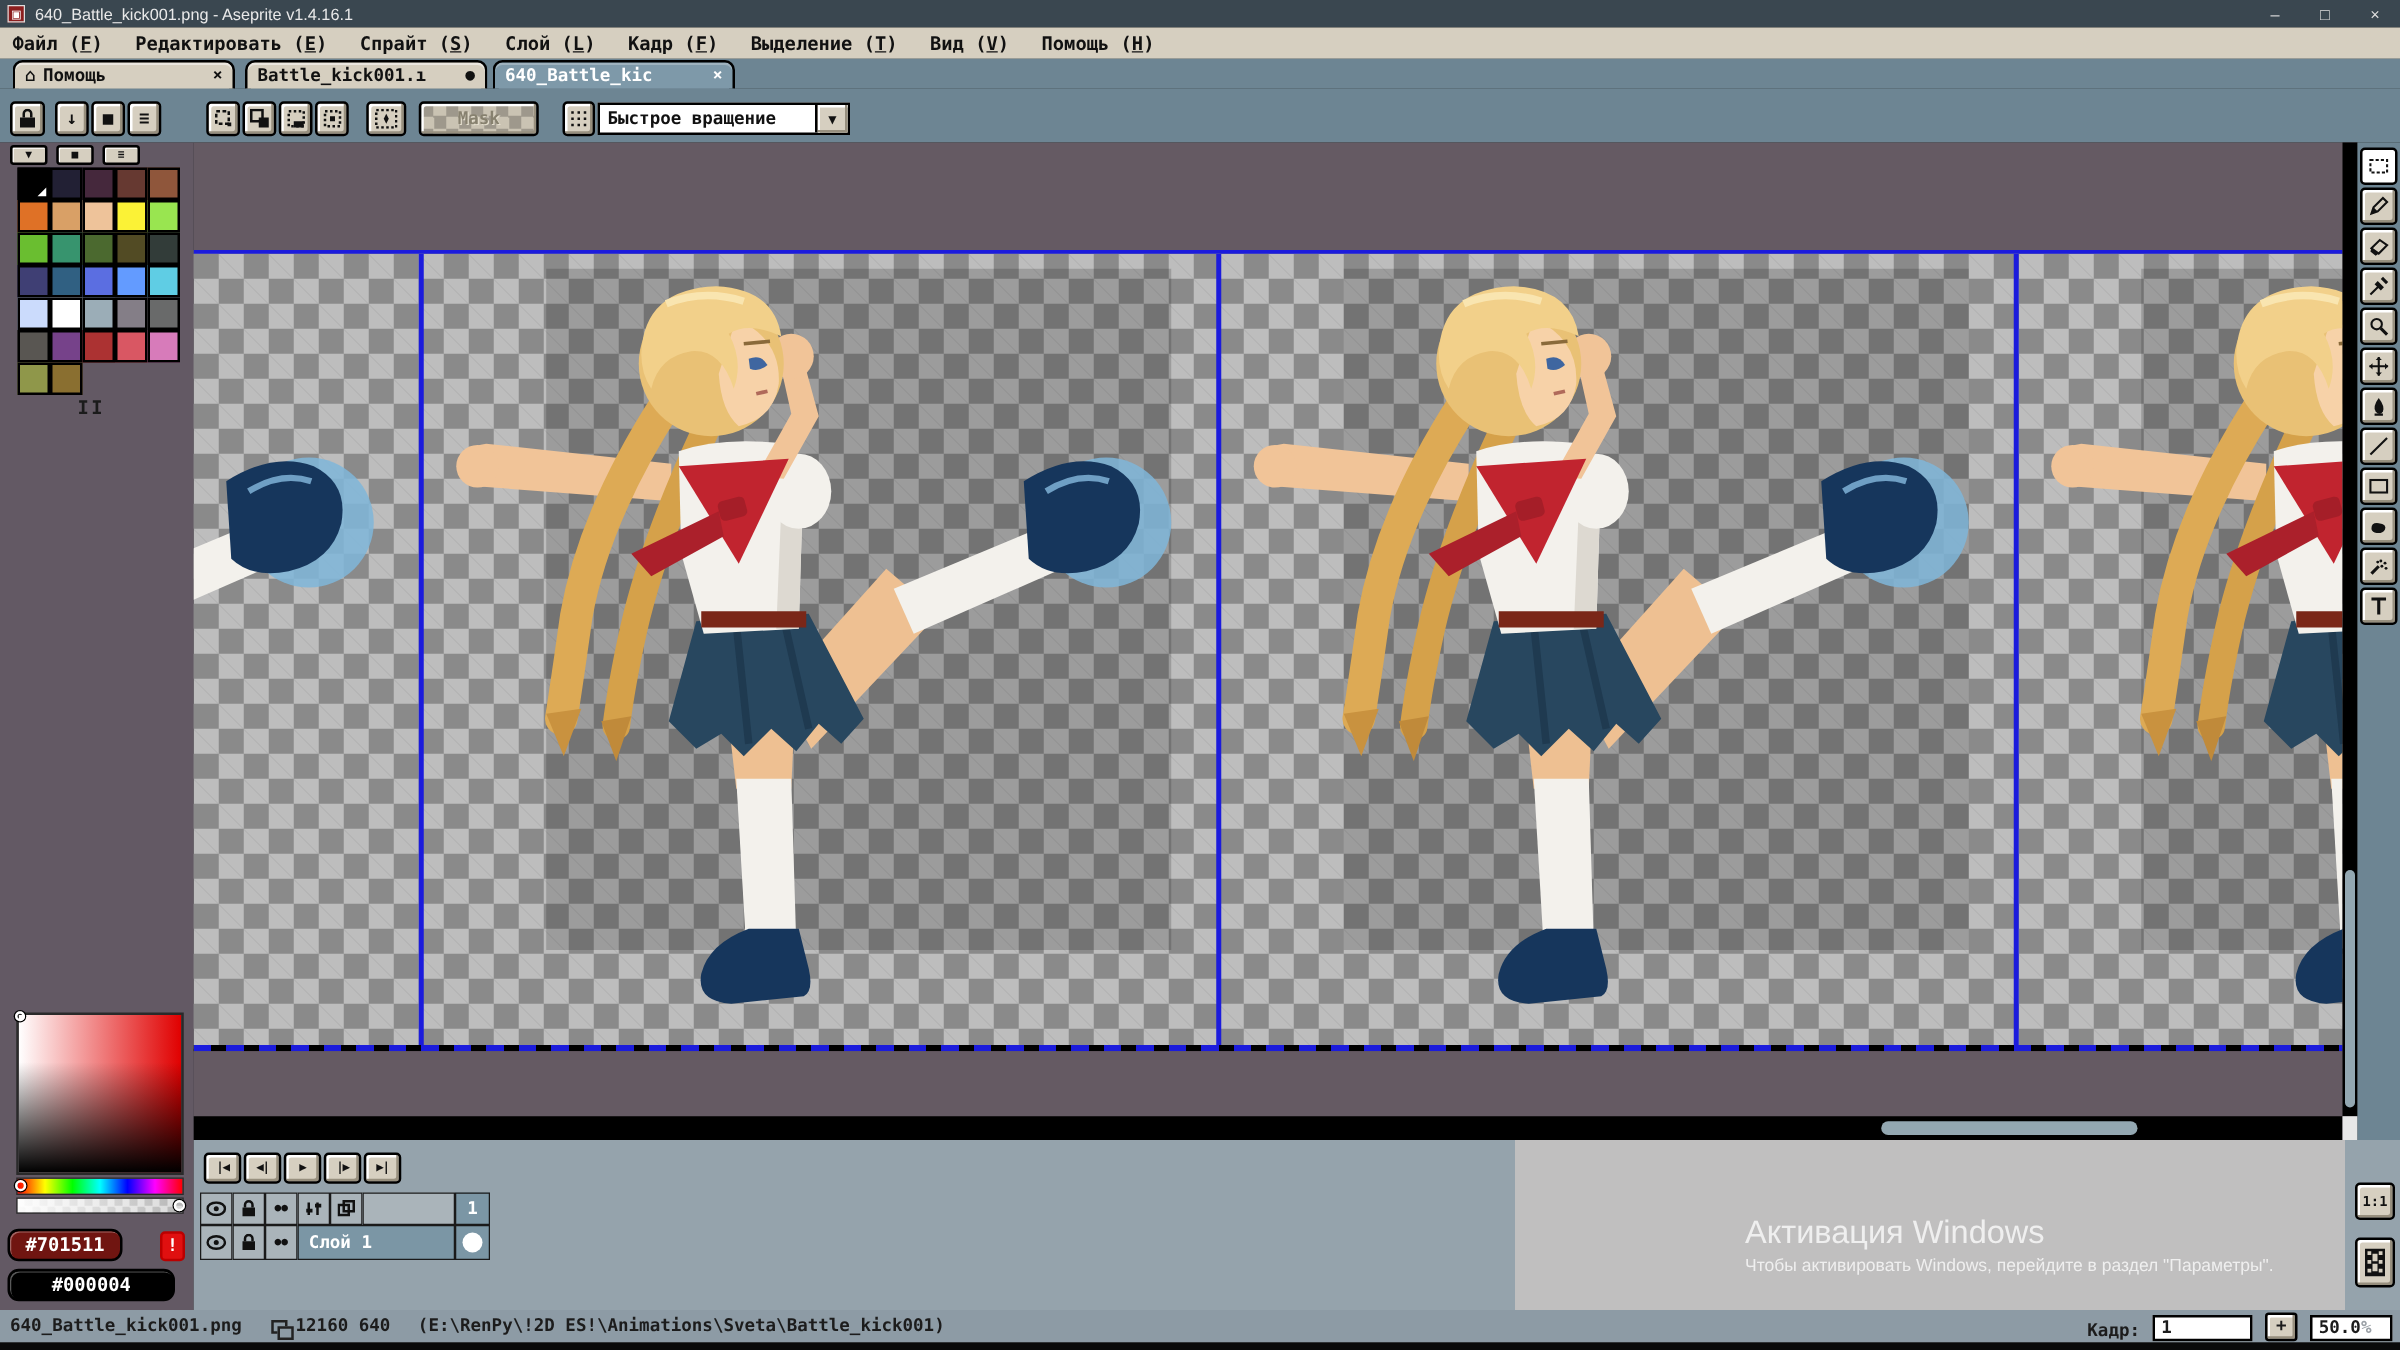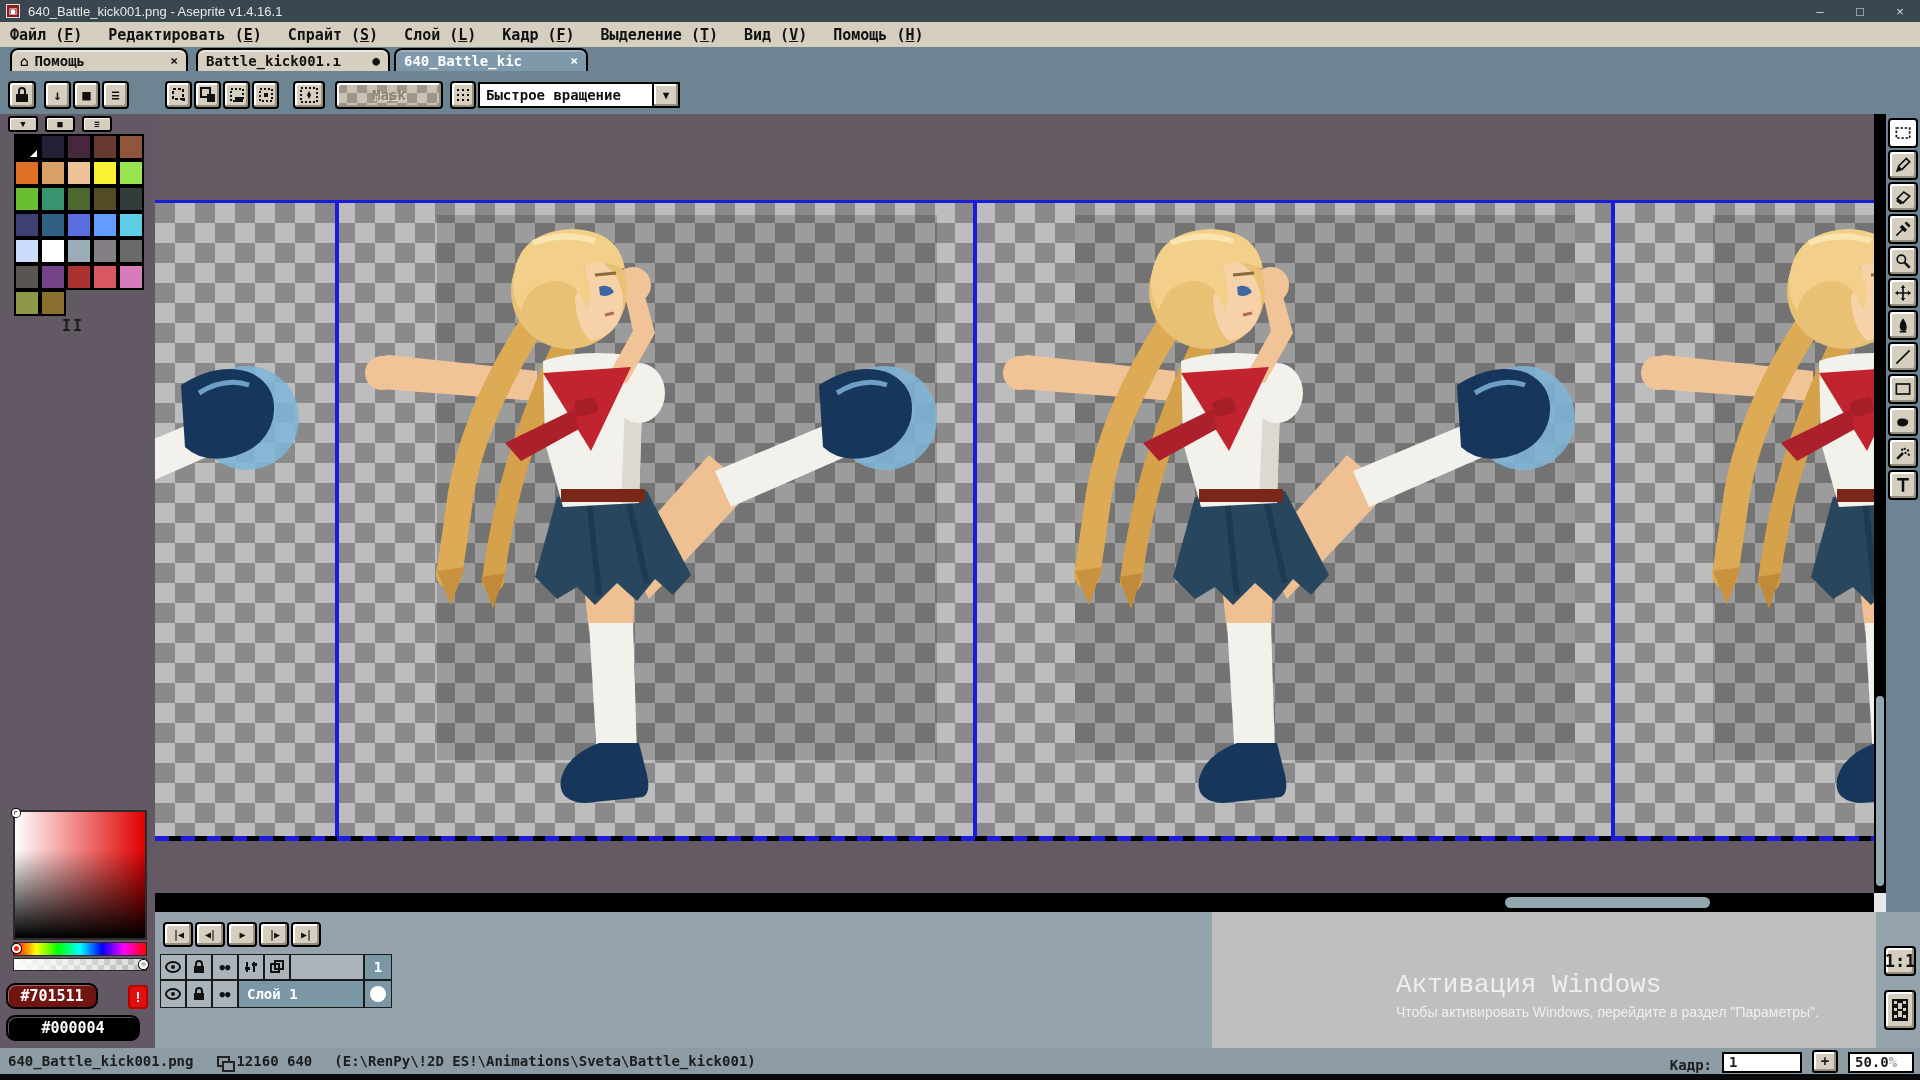"Mask" div.btn3d { width: 108px -> 96px }
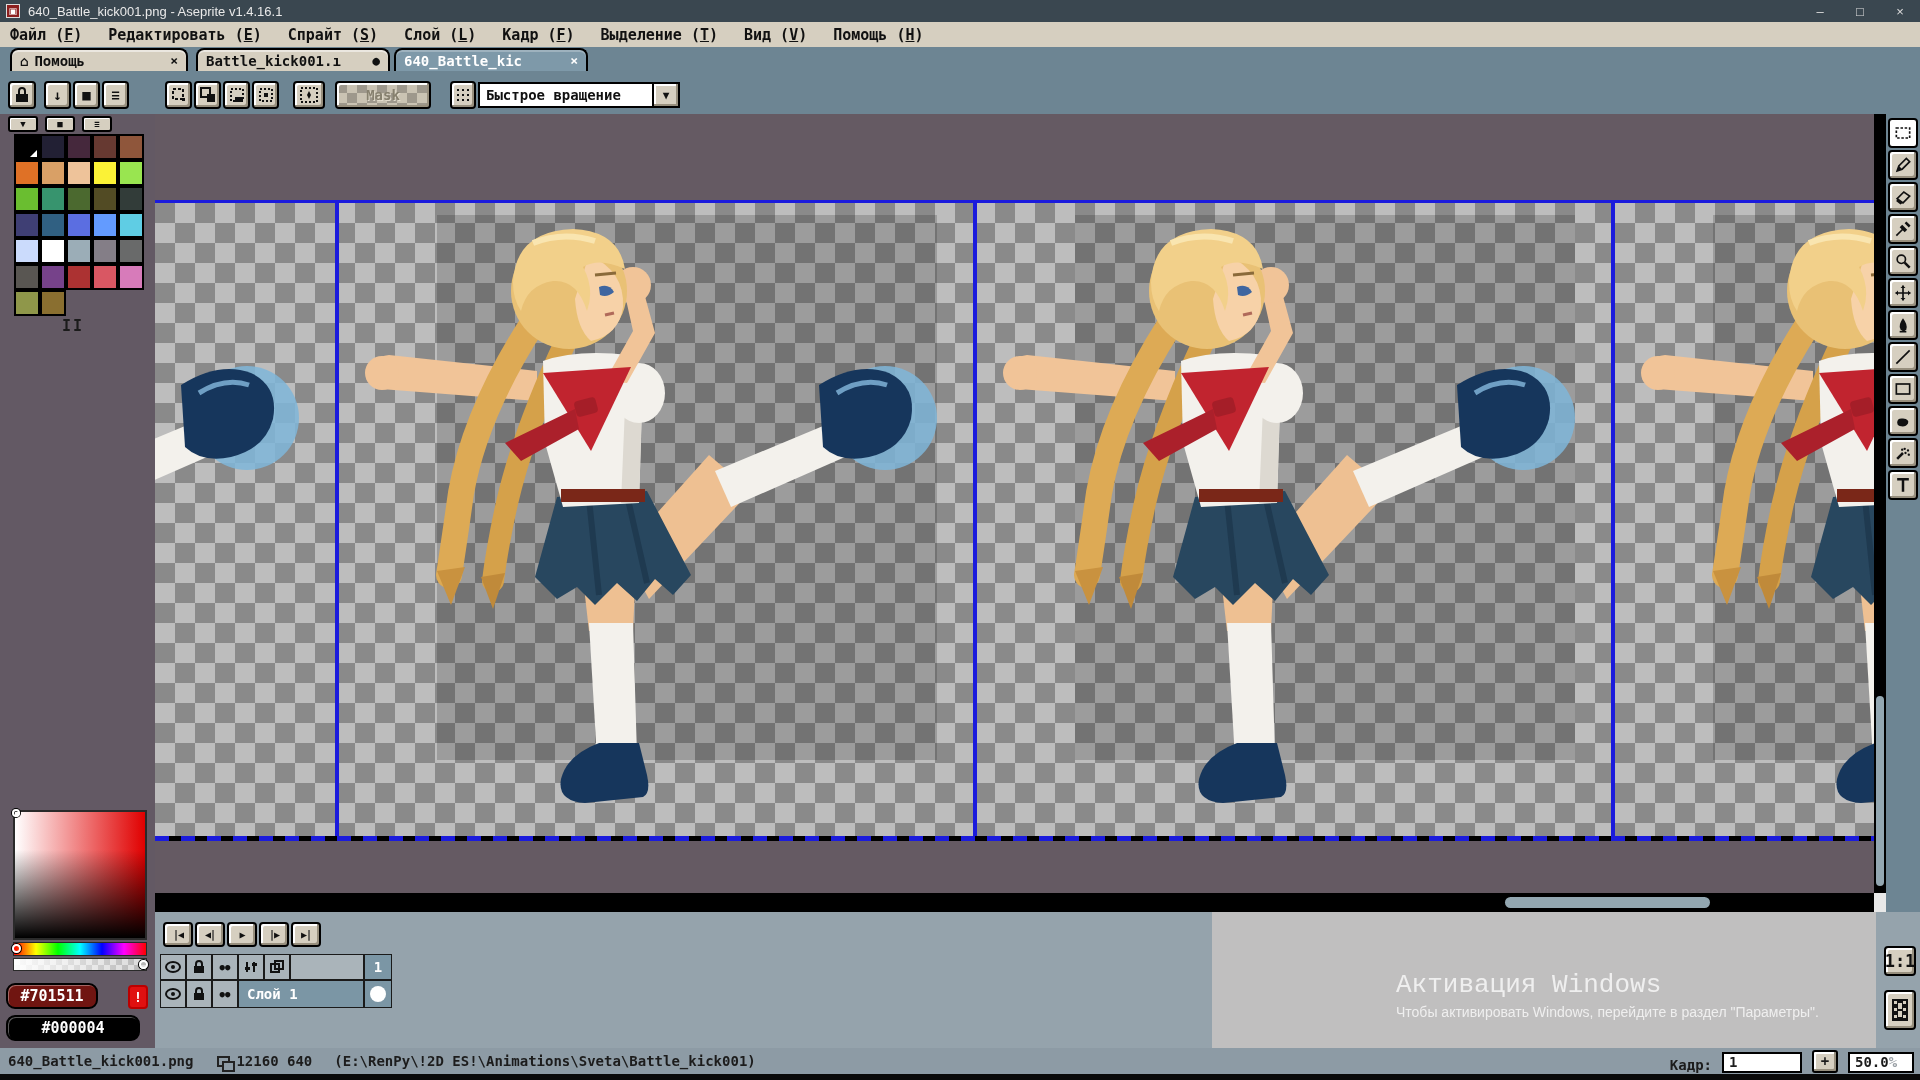"1:1" #zoom-ratio-btn { font-size: 17px -> 11px }
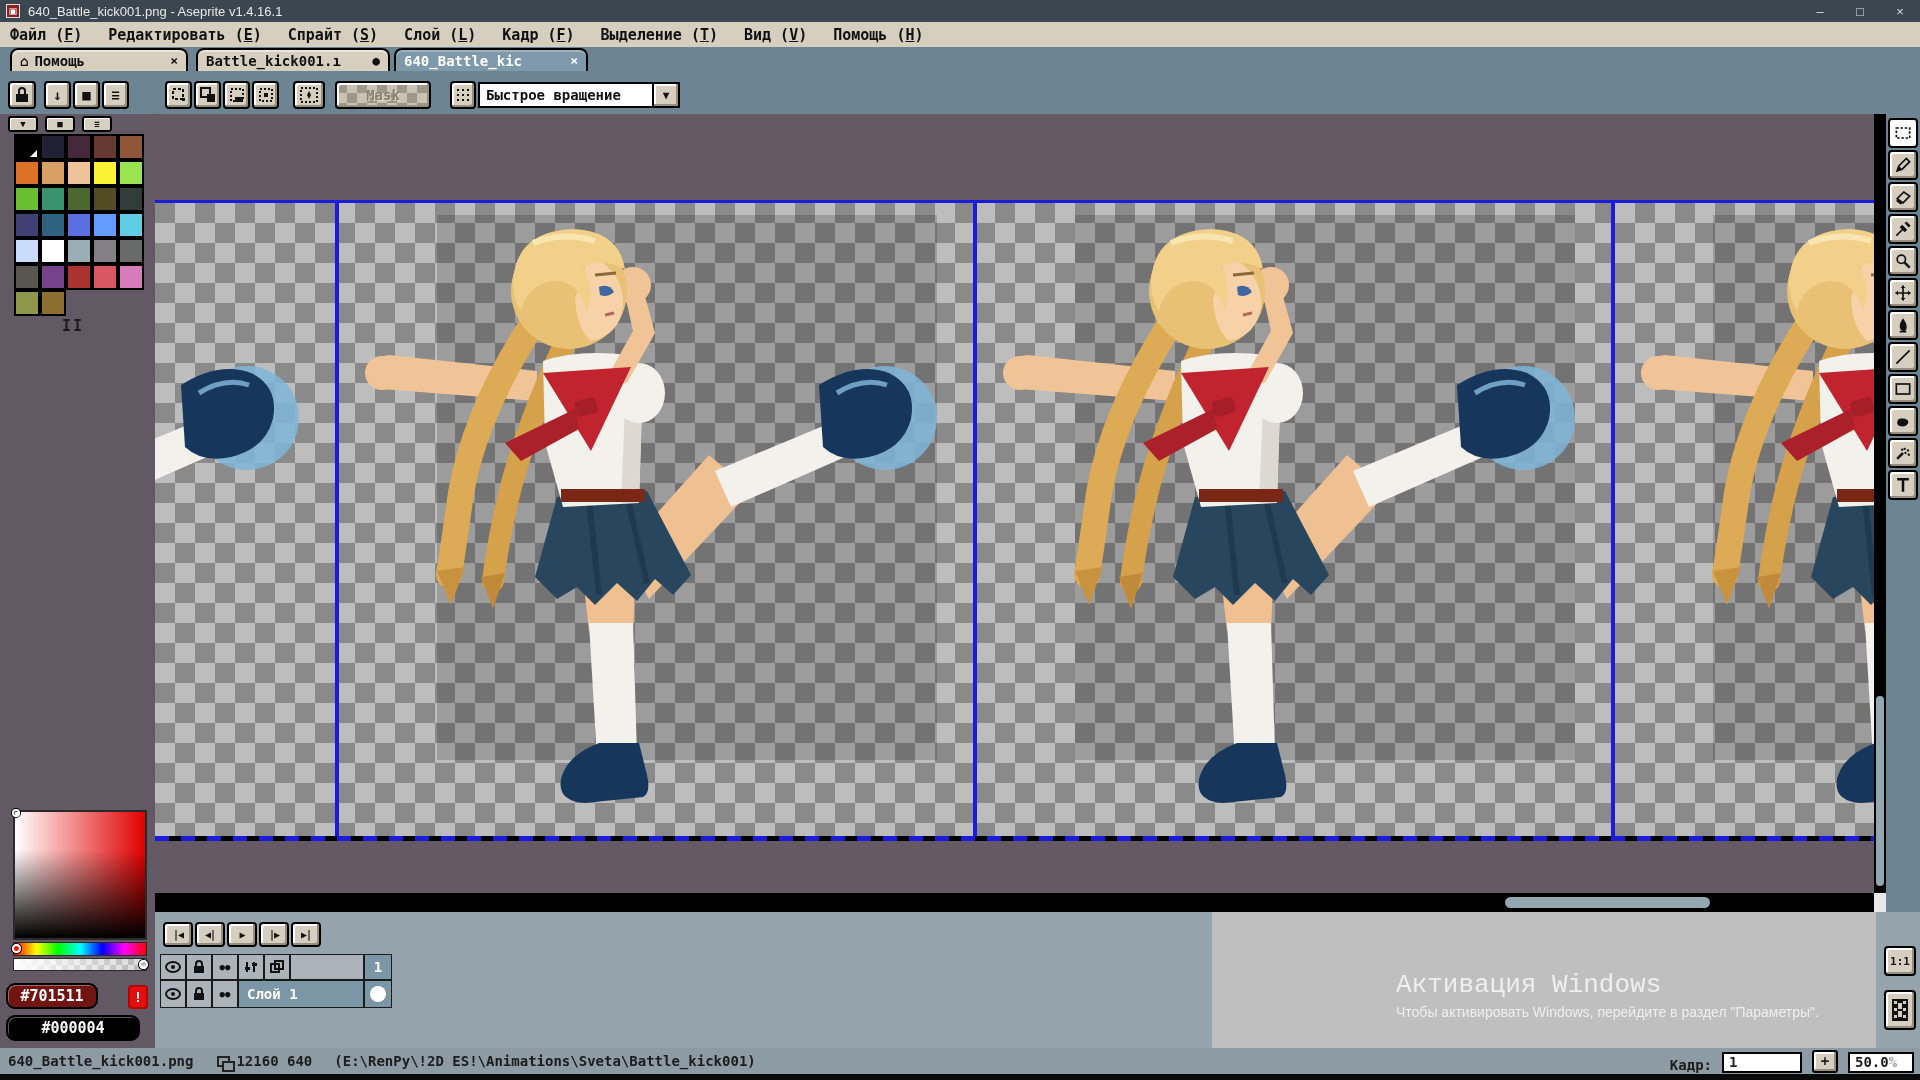"Активация Windows" #wm-title { font-family: Liberation Mono, monospace -> Liberation Sans, sans-serif }
